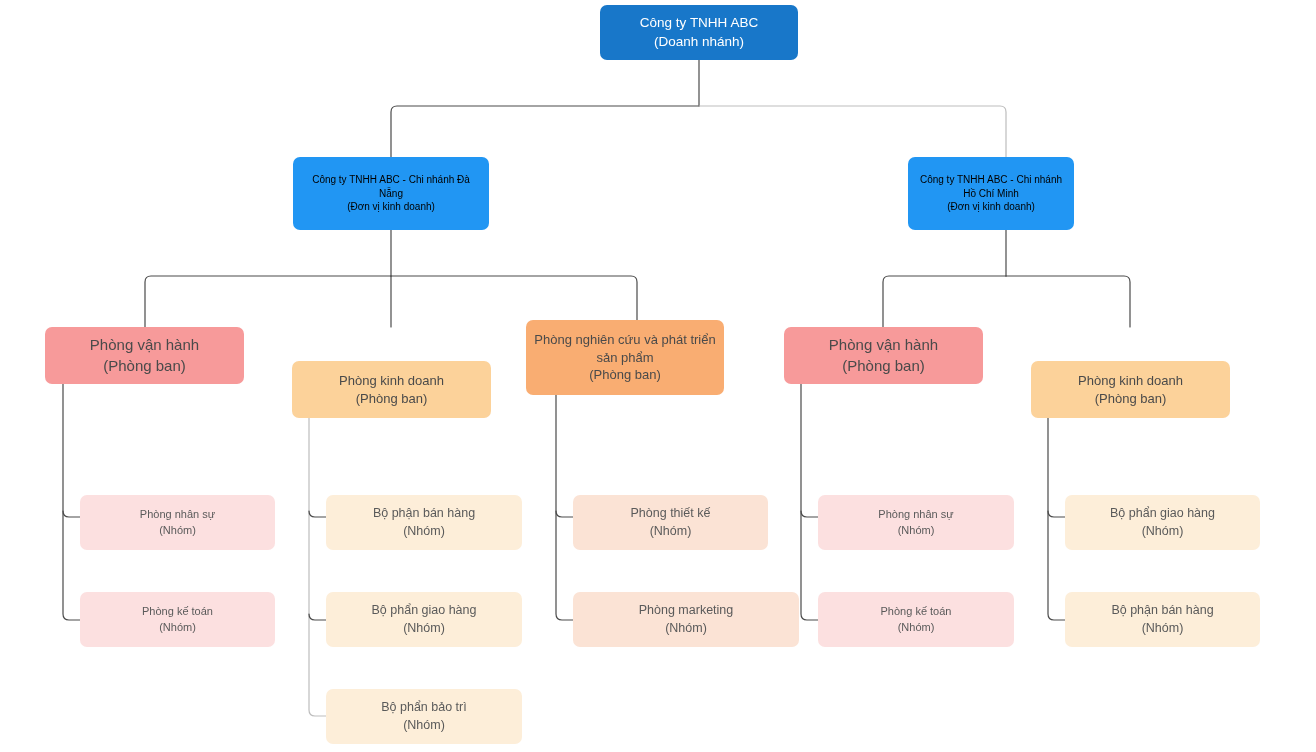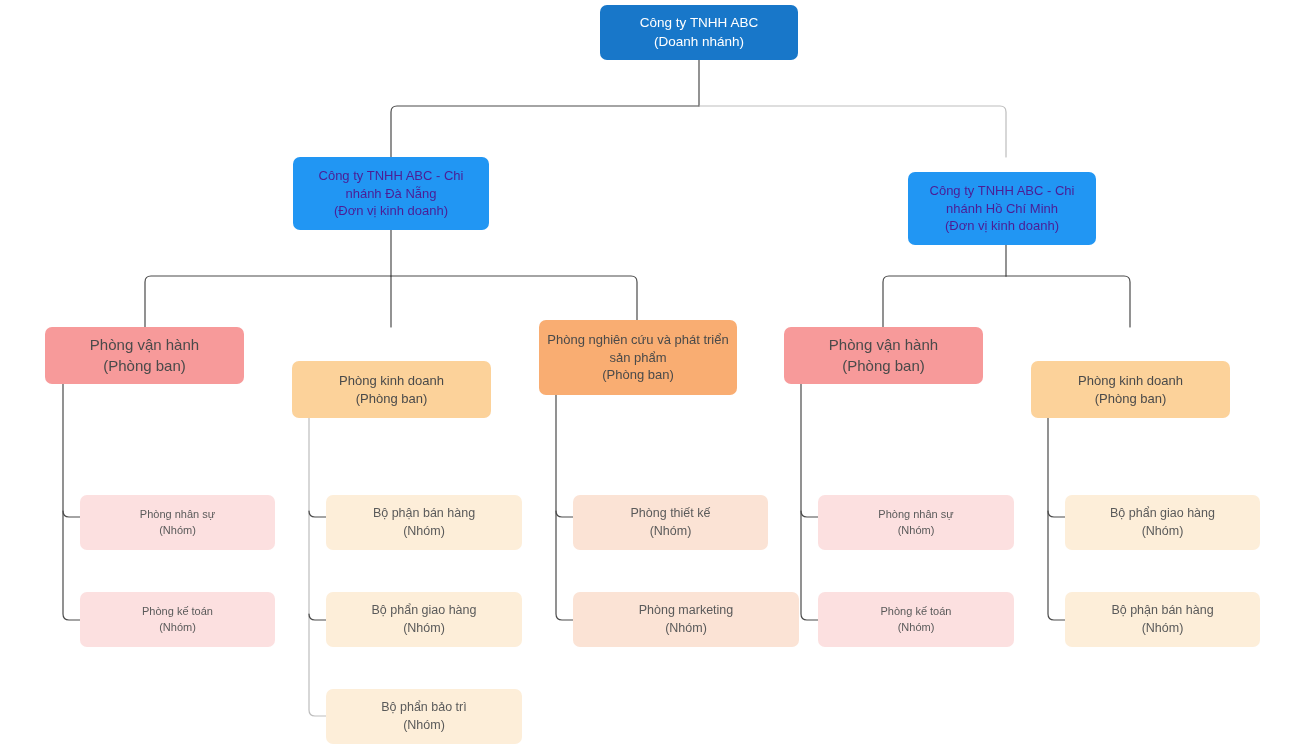"Công ty TNHH ABC -" .node-branch { color: #4c1d95 -> #000000; font-size: 13px -> 10px }
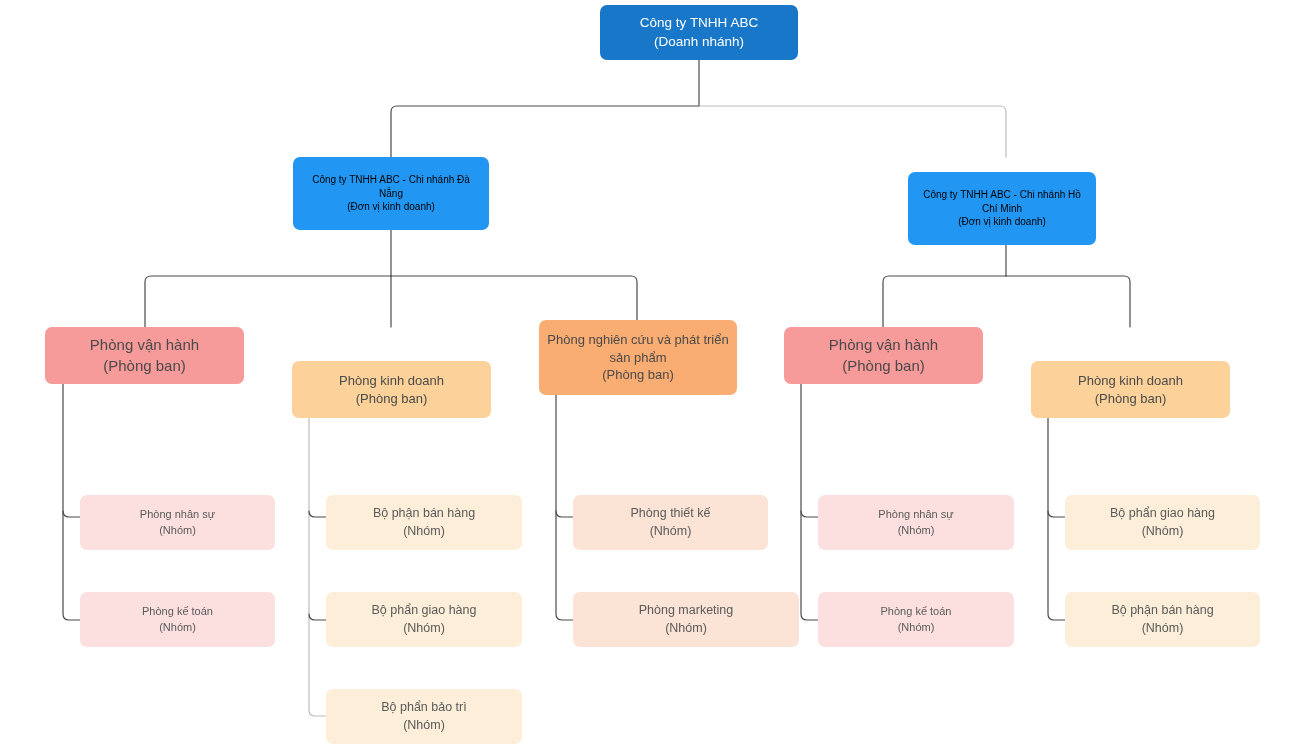"Công ty TNHH ABC - Chi nhánh Hồ" div.node { top: 172px -> 157px; width: 188px -> 166px }
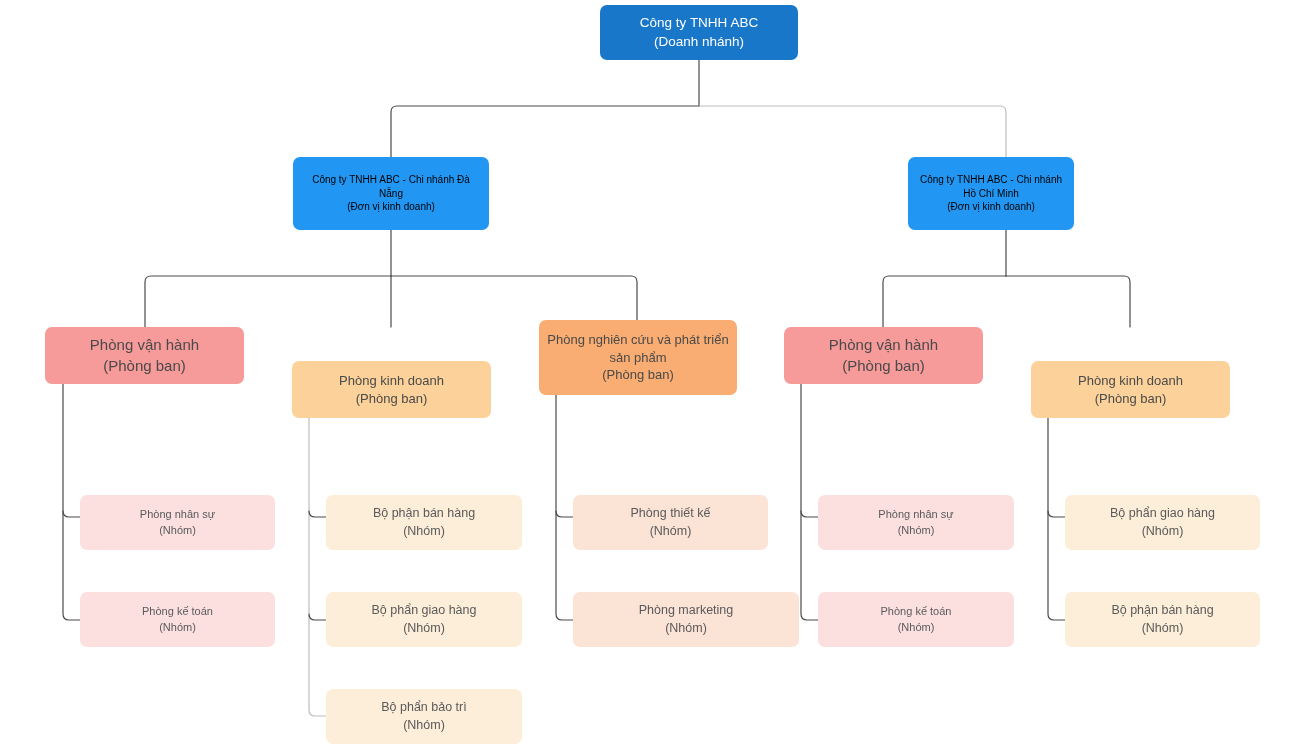"Phòng nghiên cứu và phát" div.node { left: 539px -> 526px }
